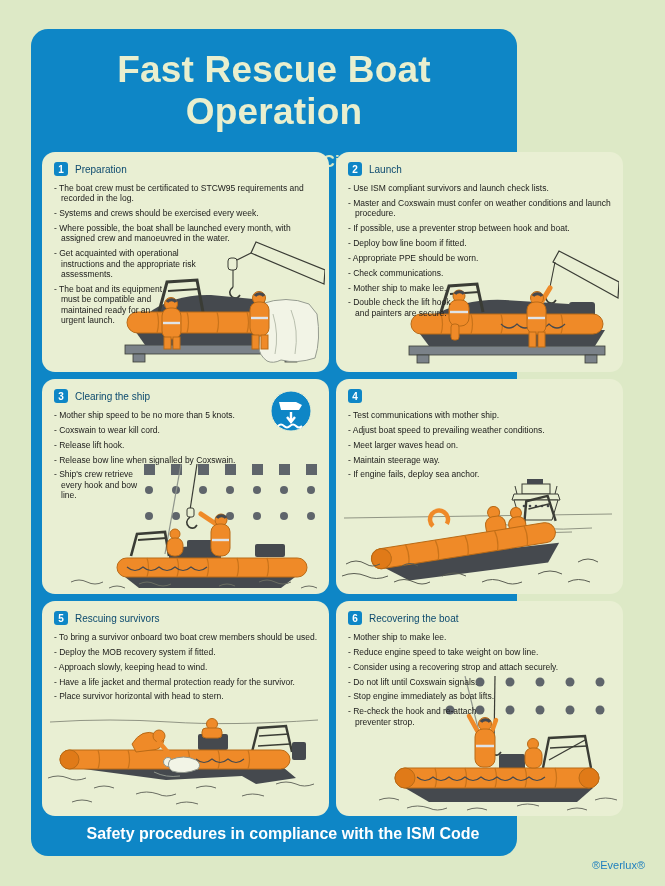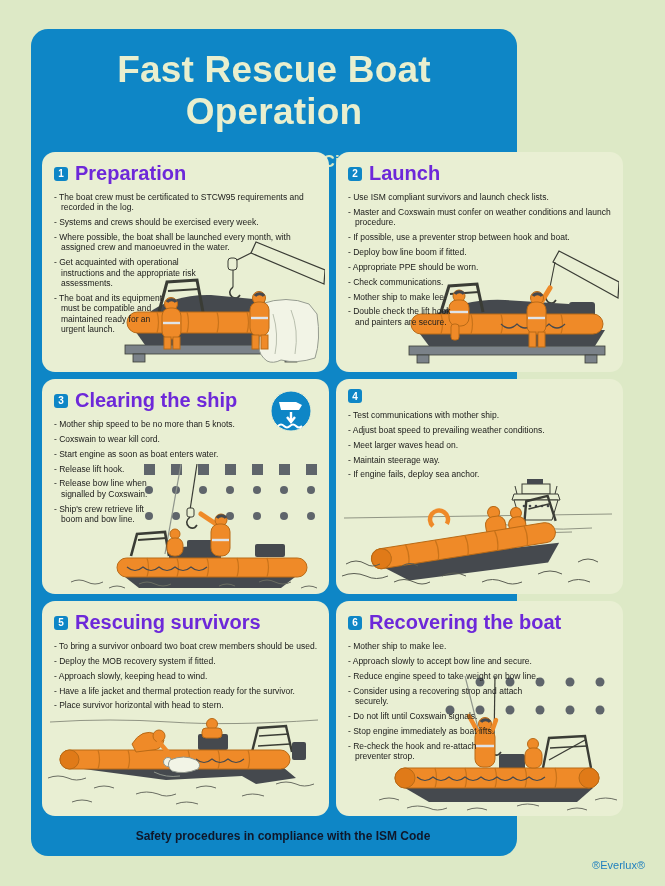"Preparation" .panel-title { color: #6d28d9 -> #0c4a6e; font-size: 20px -> 10px; font-weight: bold -> normal }
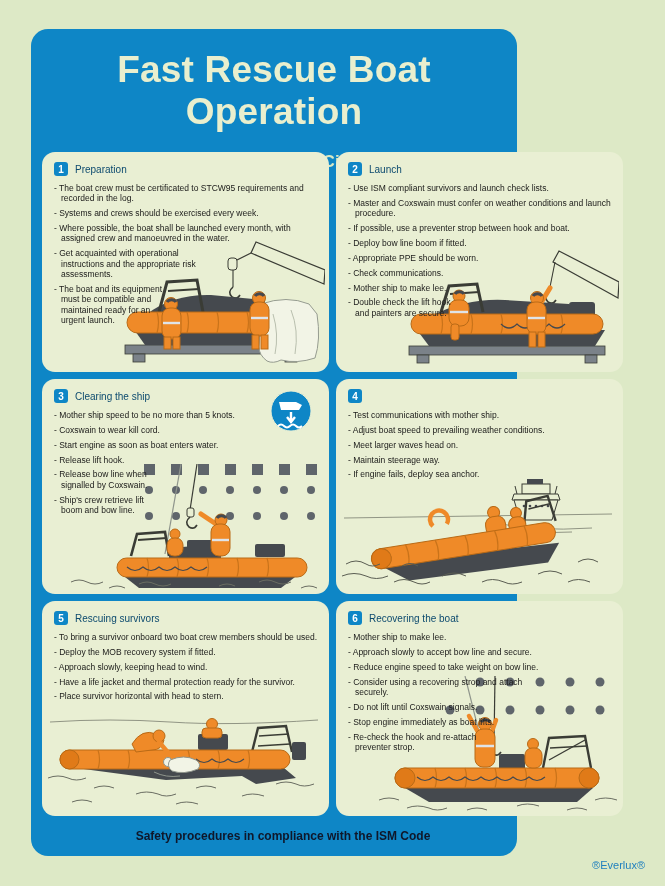"- Start engine as soon" li { html: <li>- Start engine as soon as boat enters water.</li> -> none }
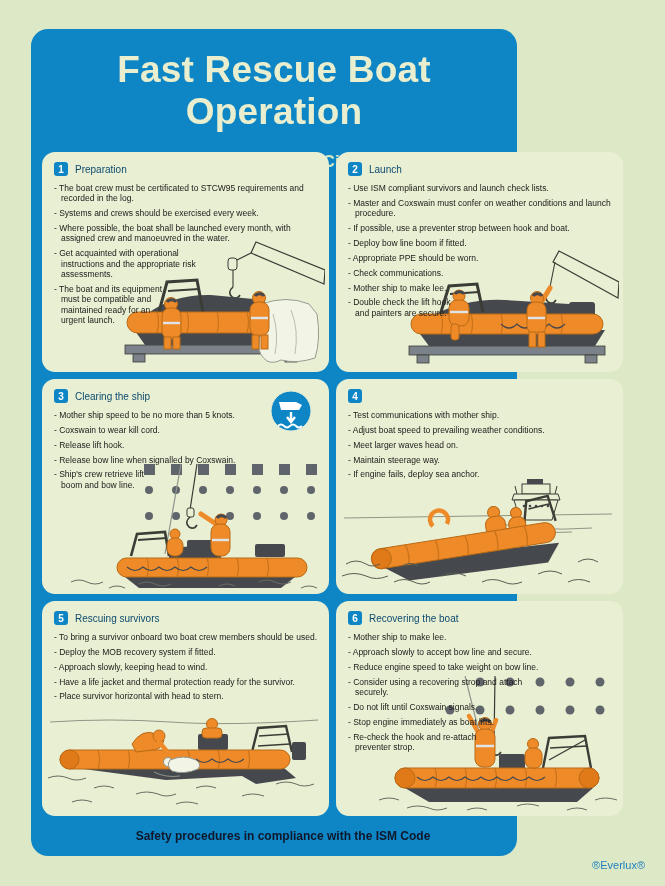"- Ship's crew retrieve lift" li { text: lift boom -> every hook }
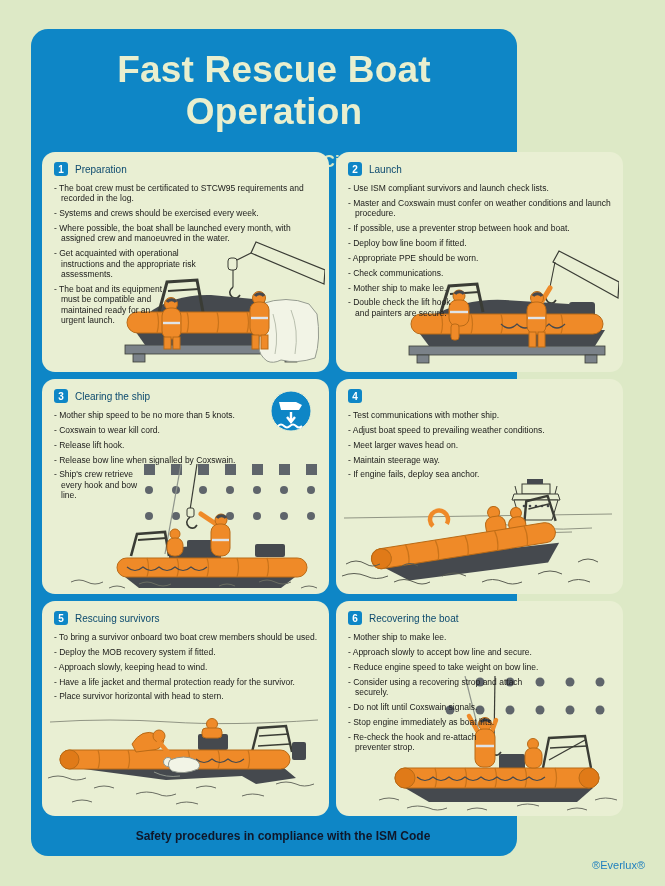"- Approach slowly to accept" li { html: <li>- Approach slowly to accept bow line and secure.</li> -> none }
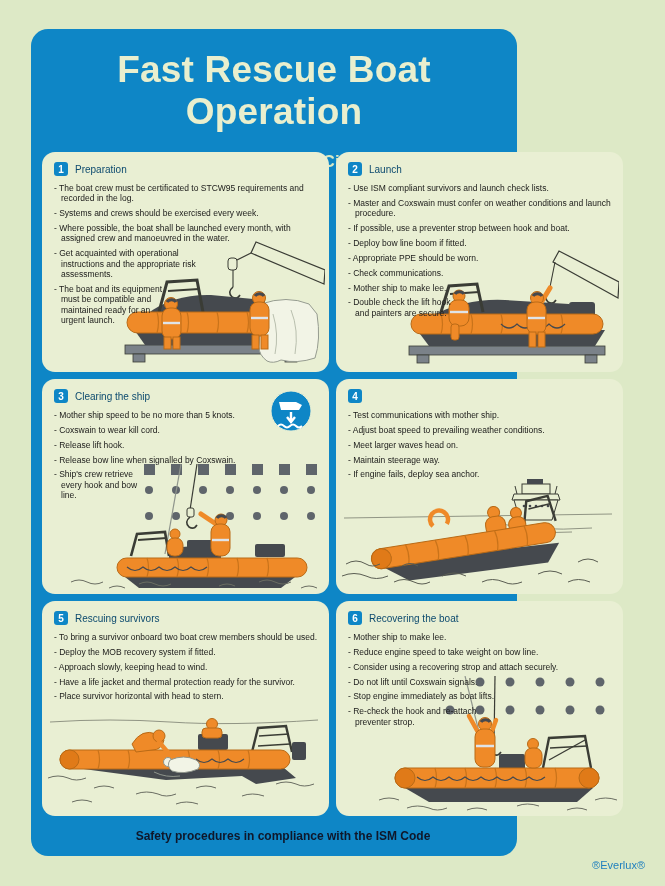"Safety procedures in compliance with" .footer { color: #0f172a -> #ffffff; font-size: 12px -> 16px }
